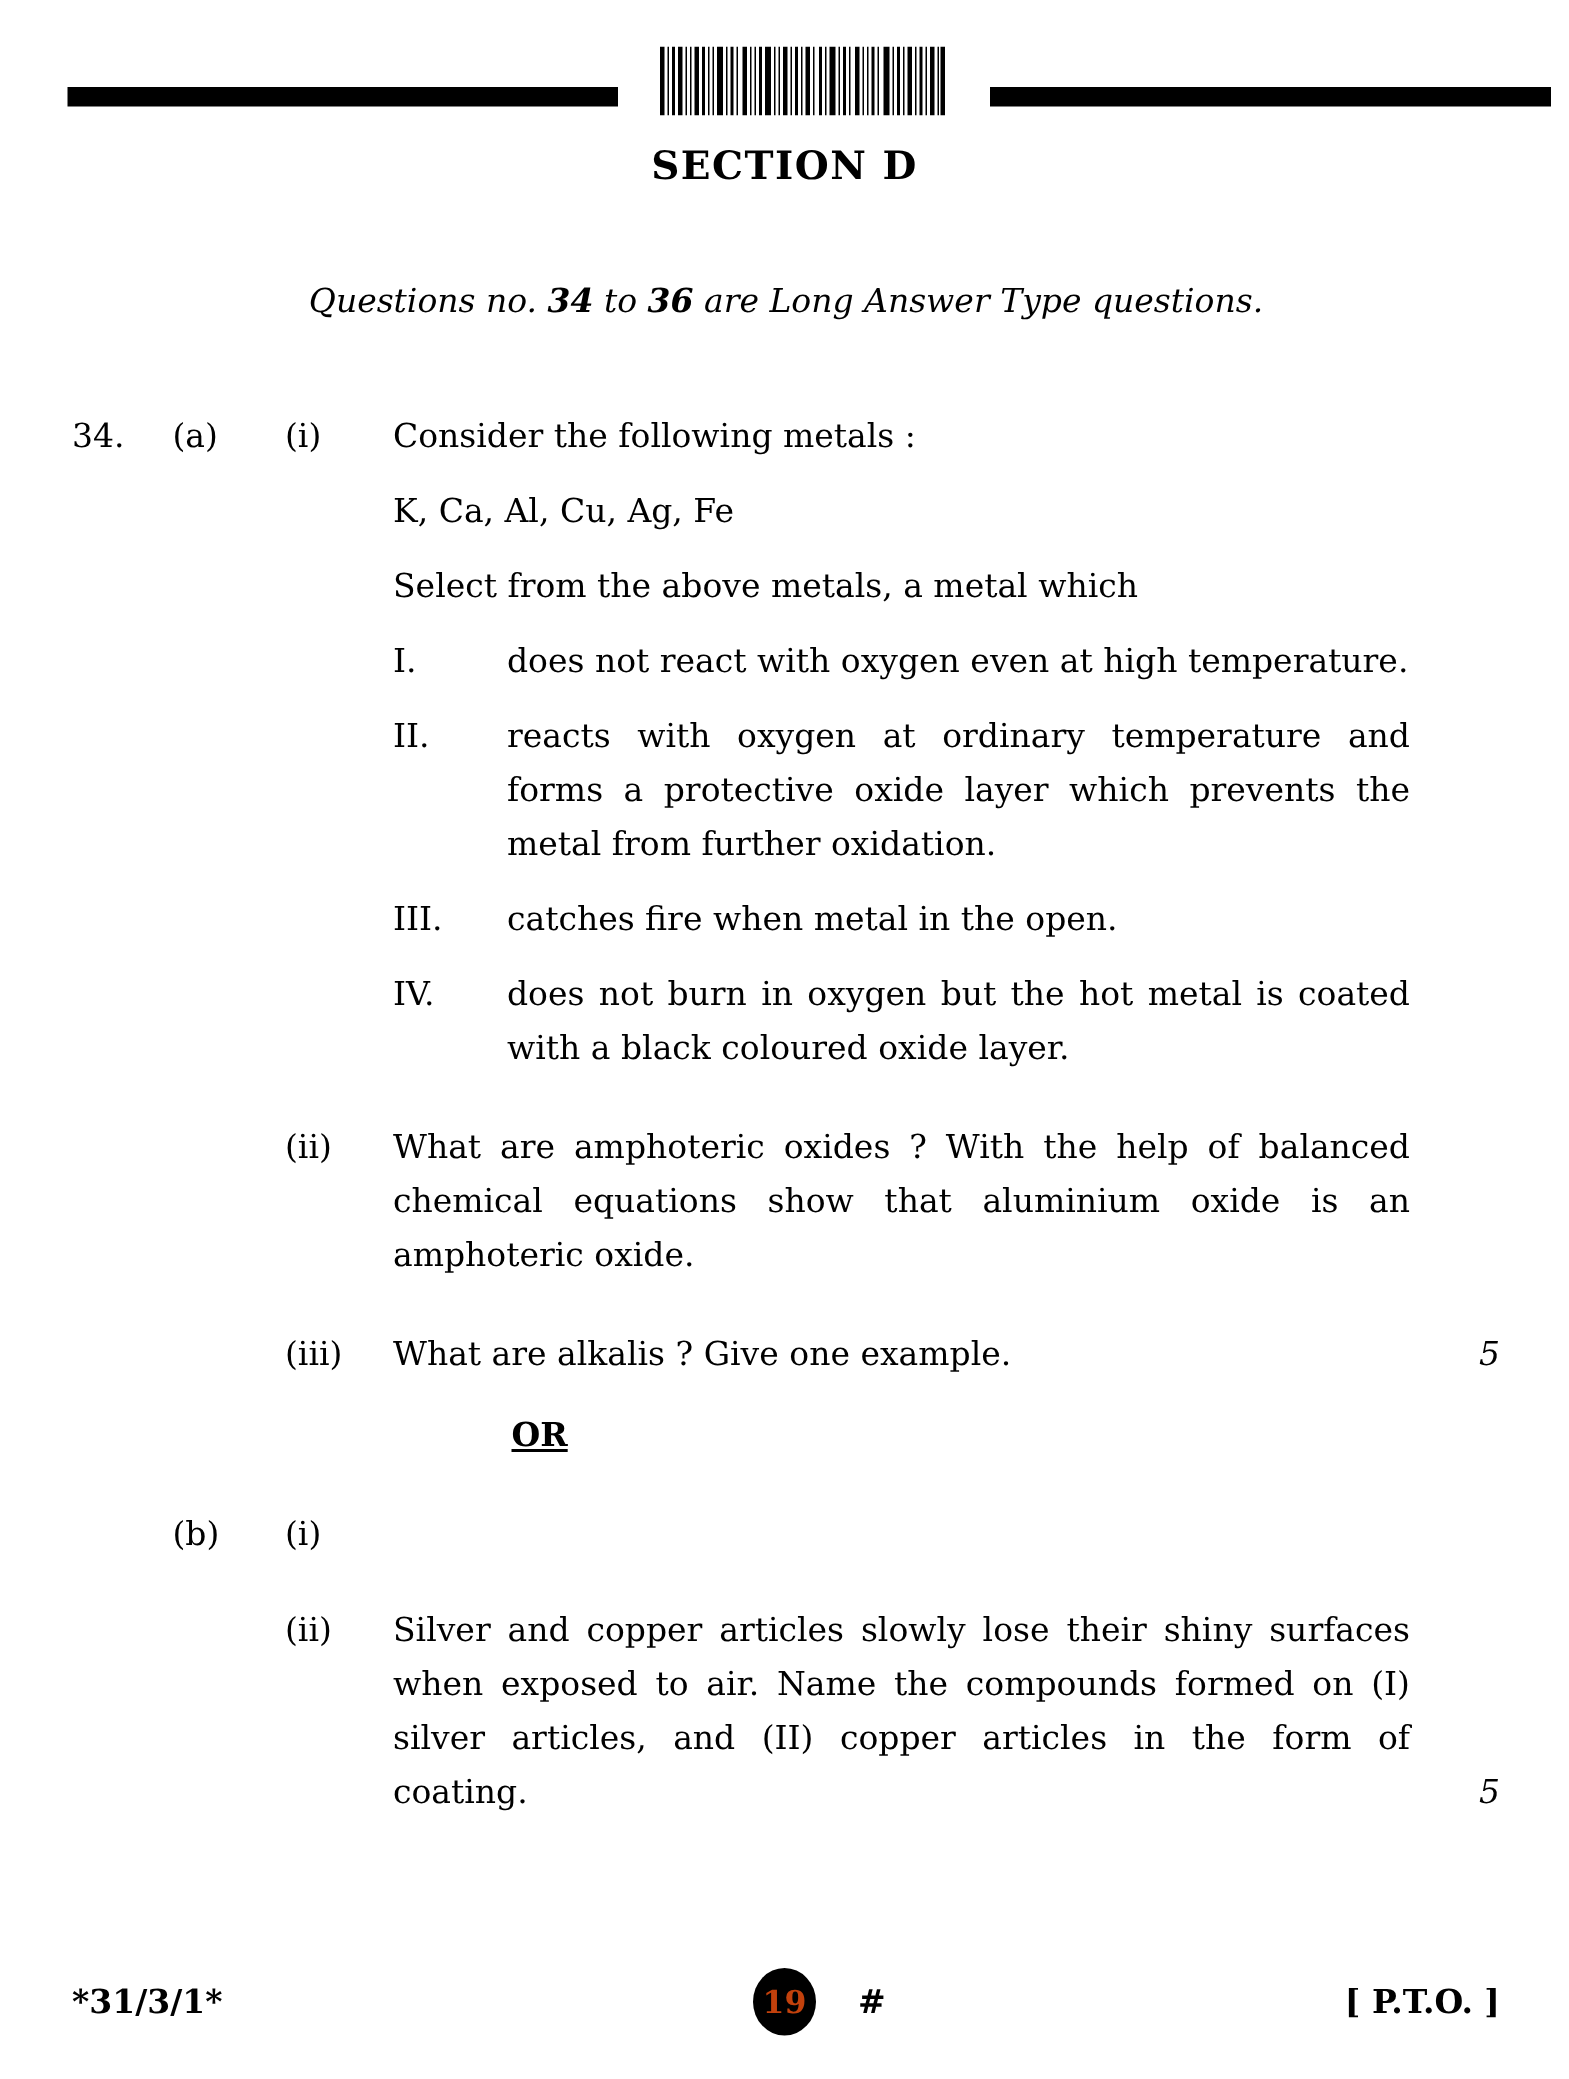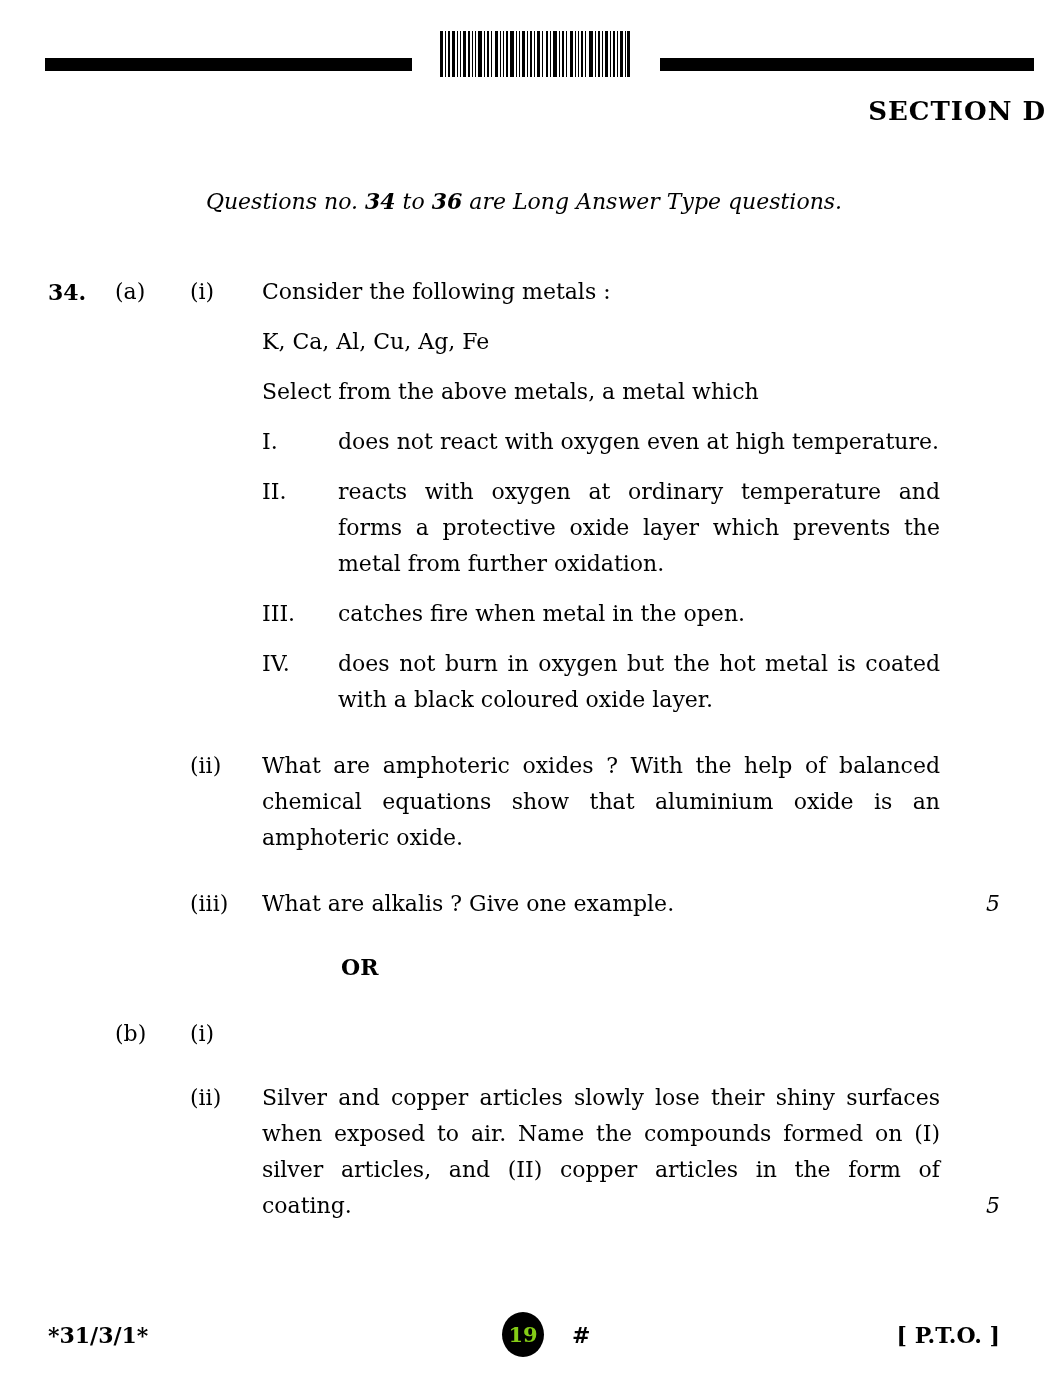"SECTION D" .section-title { text-align: right -> center }
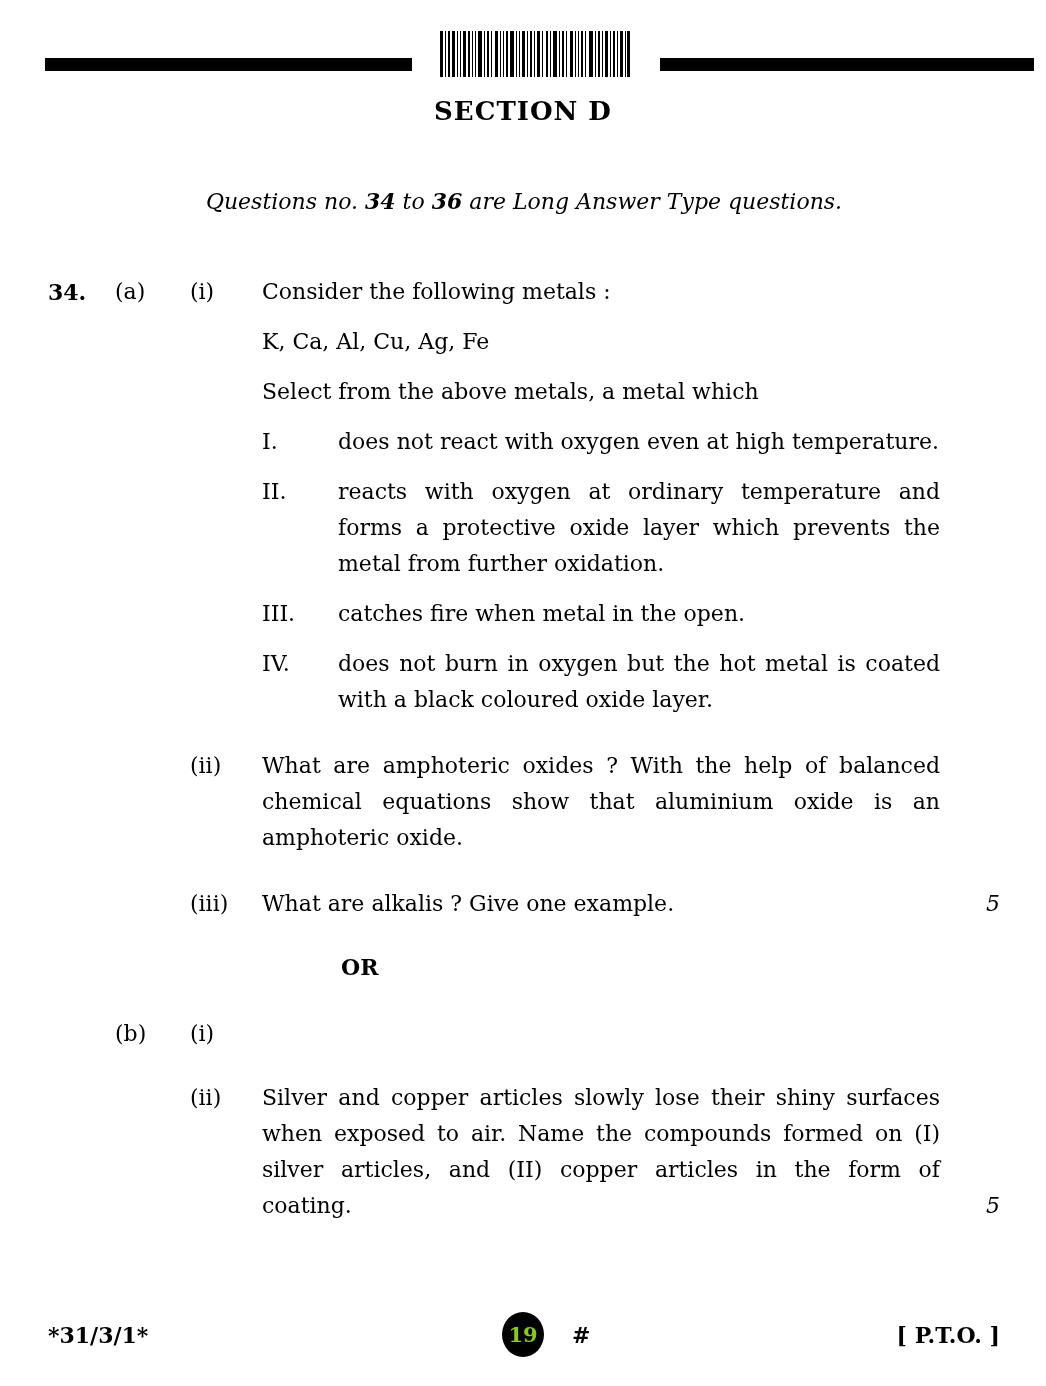"34." .qnum { font-weight: bold -> normal }
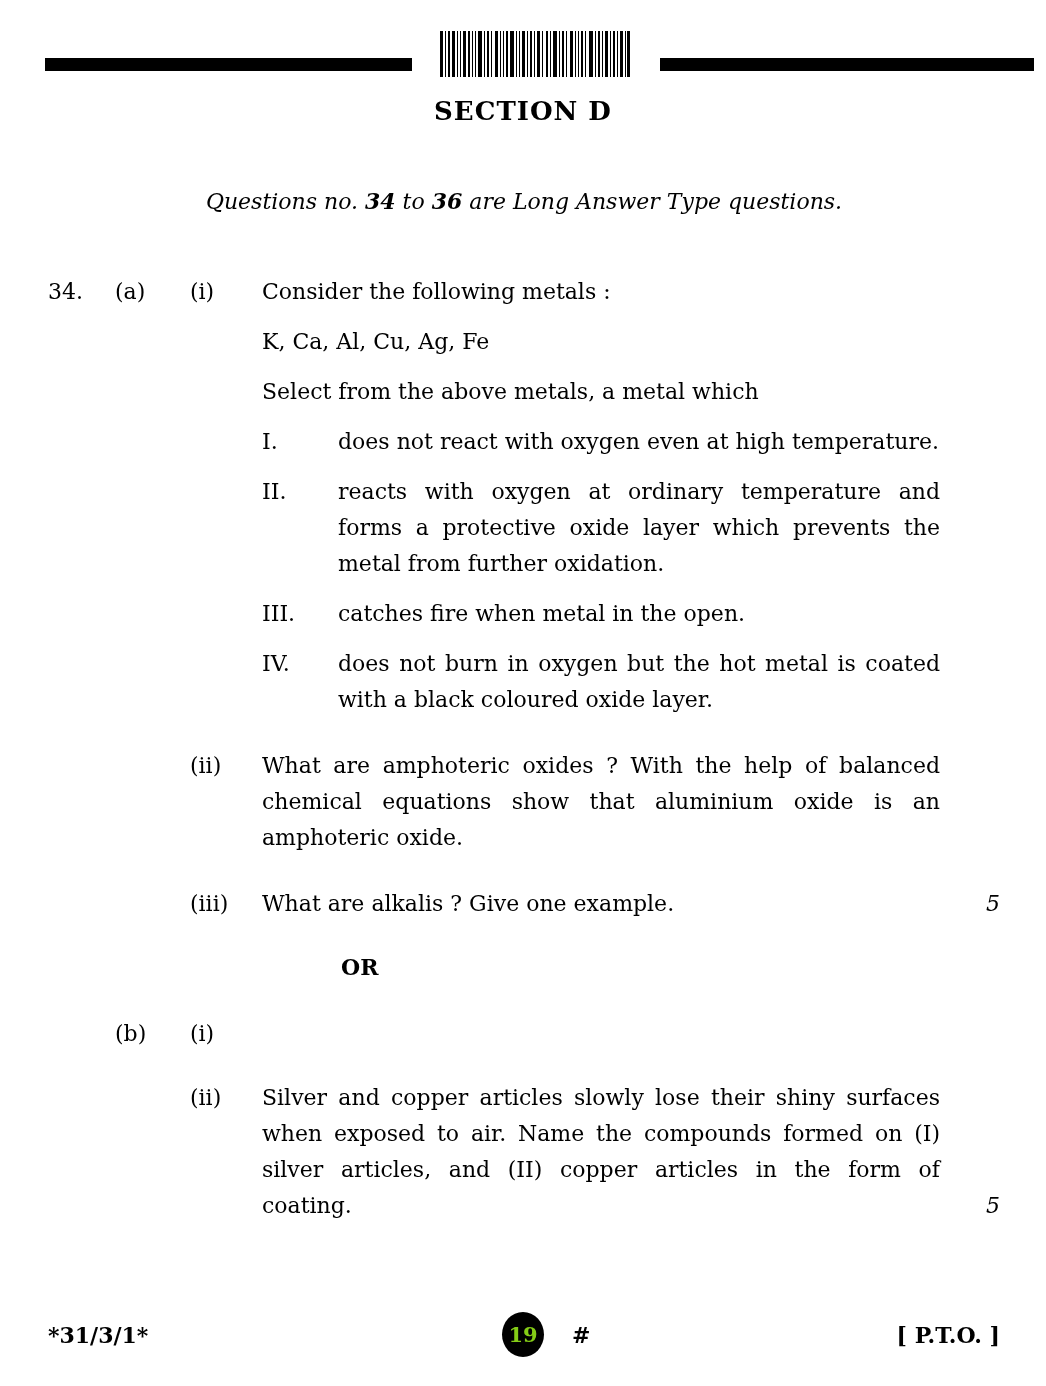"OR" .gap-or { margin-top: 27px -> 17px; text-decoration: none -> underline }
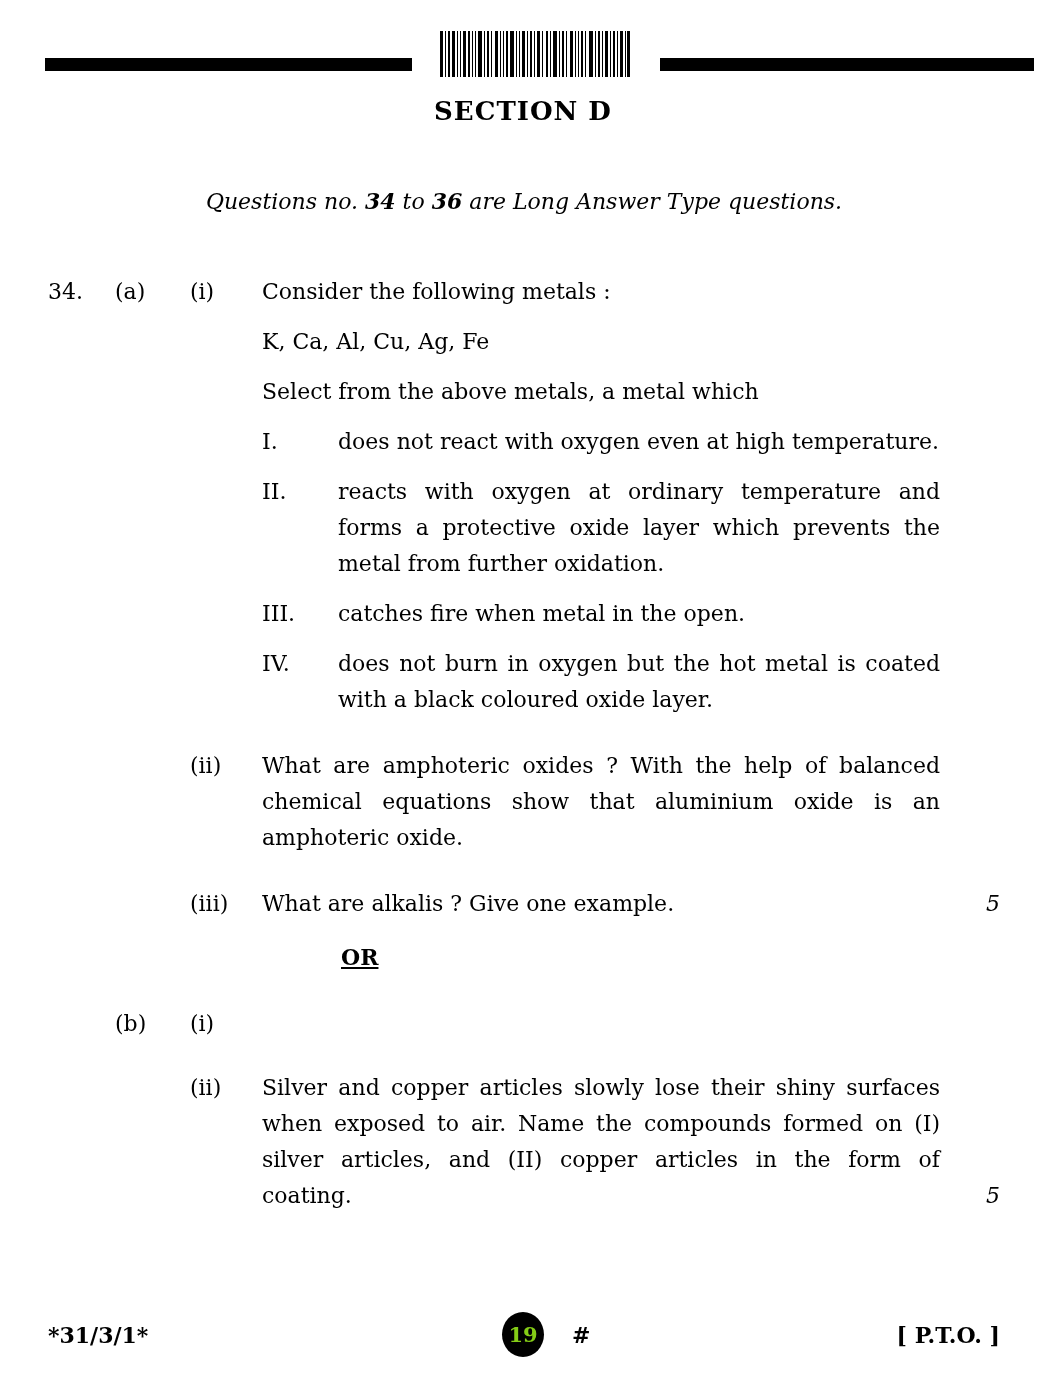"19" .page-circle { color: #84cc16 -> #c2410c }
